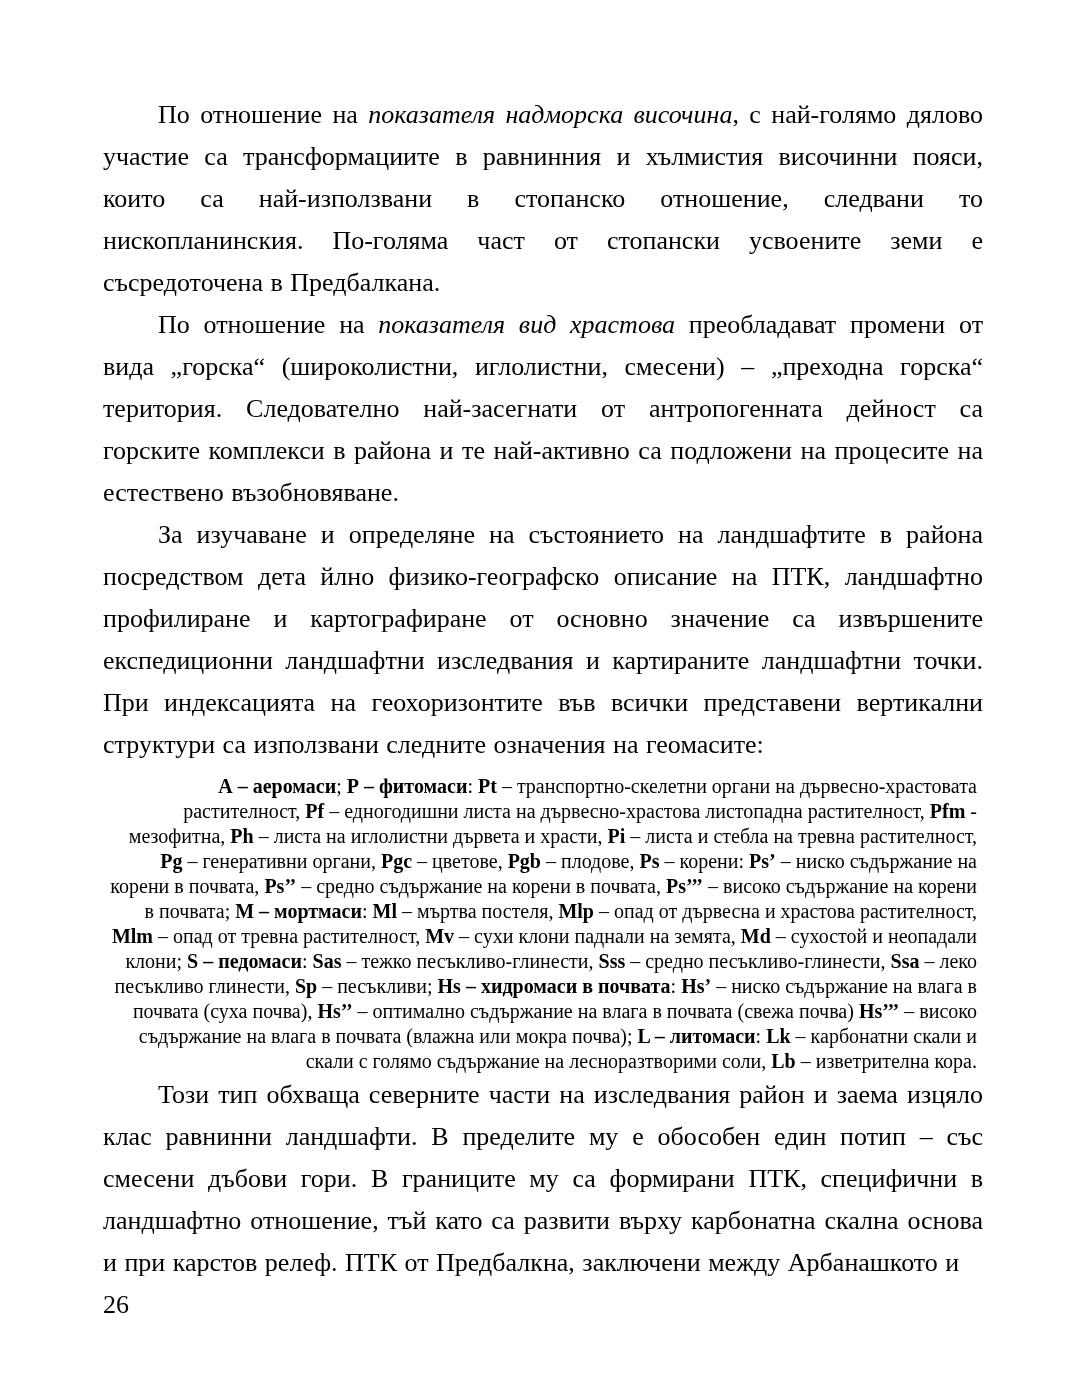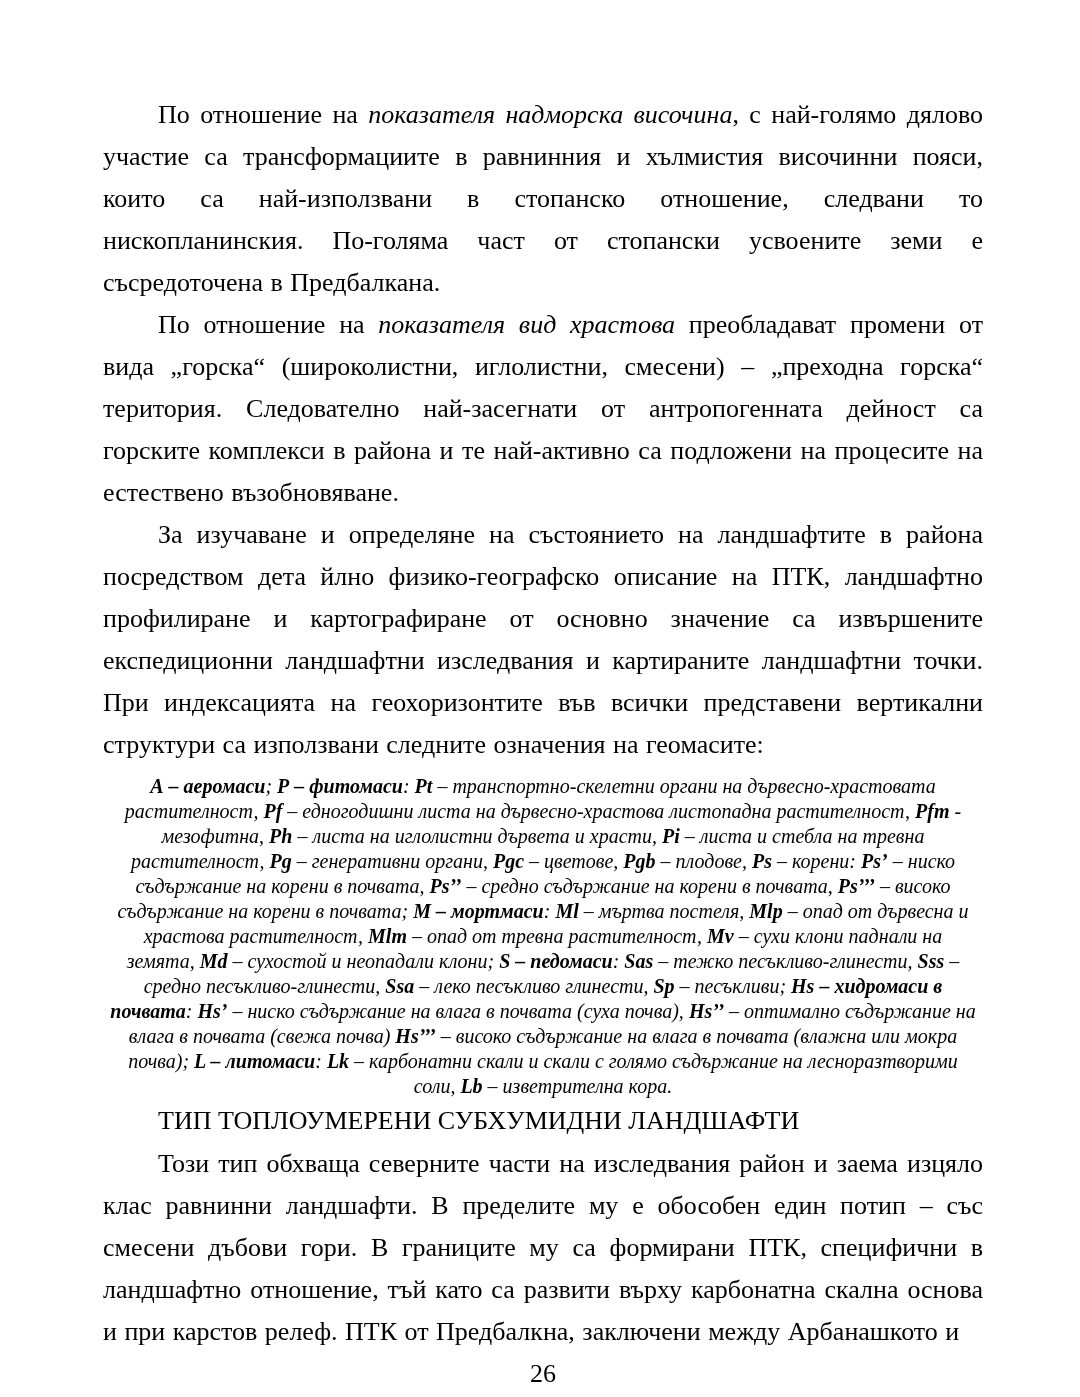"А – аеромаси; Р –" .glossary { font-style: italic -> none; text-align: center -> right }
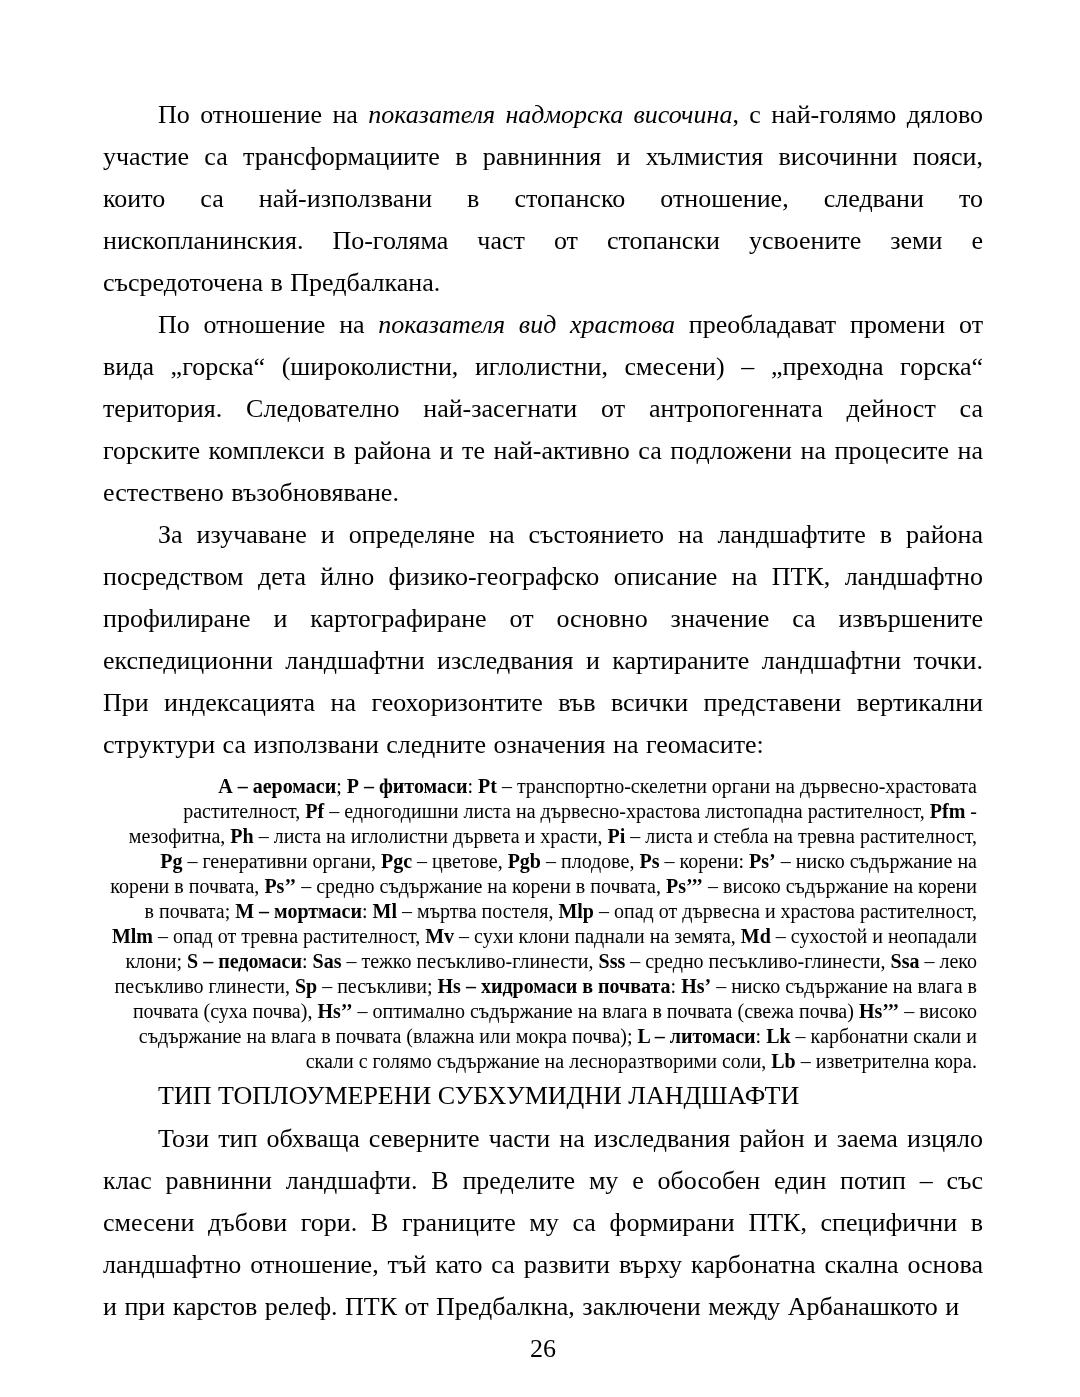"ТИП ТОПЛОУМЕРЕНИ СУБХУМИДНИ ЛАНДШАФТИ" p.heading { html: <p>ТИП ТОПЛОУМЕРЕНИ СУБХУМИДНИ ЛАНДШАФТИ</p> -> none }
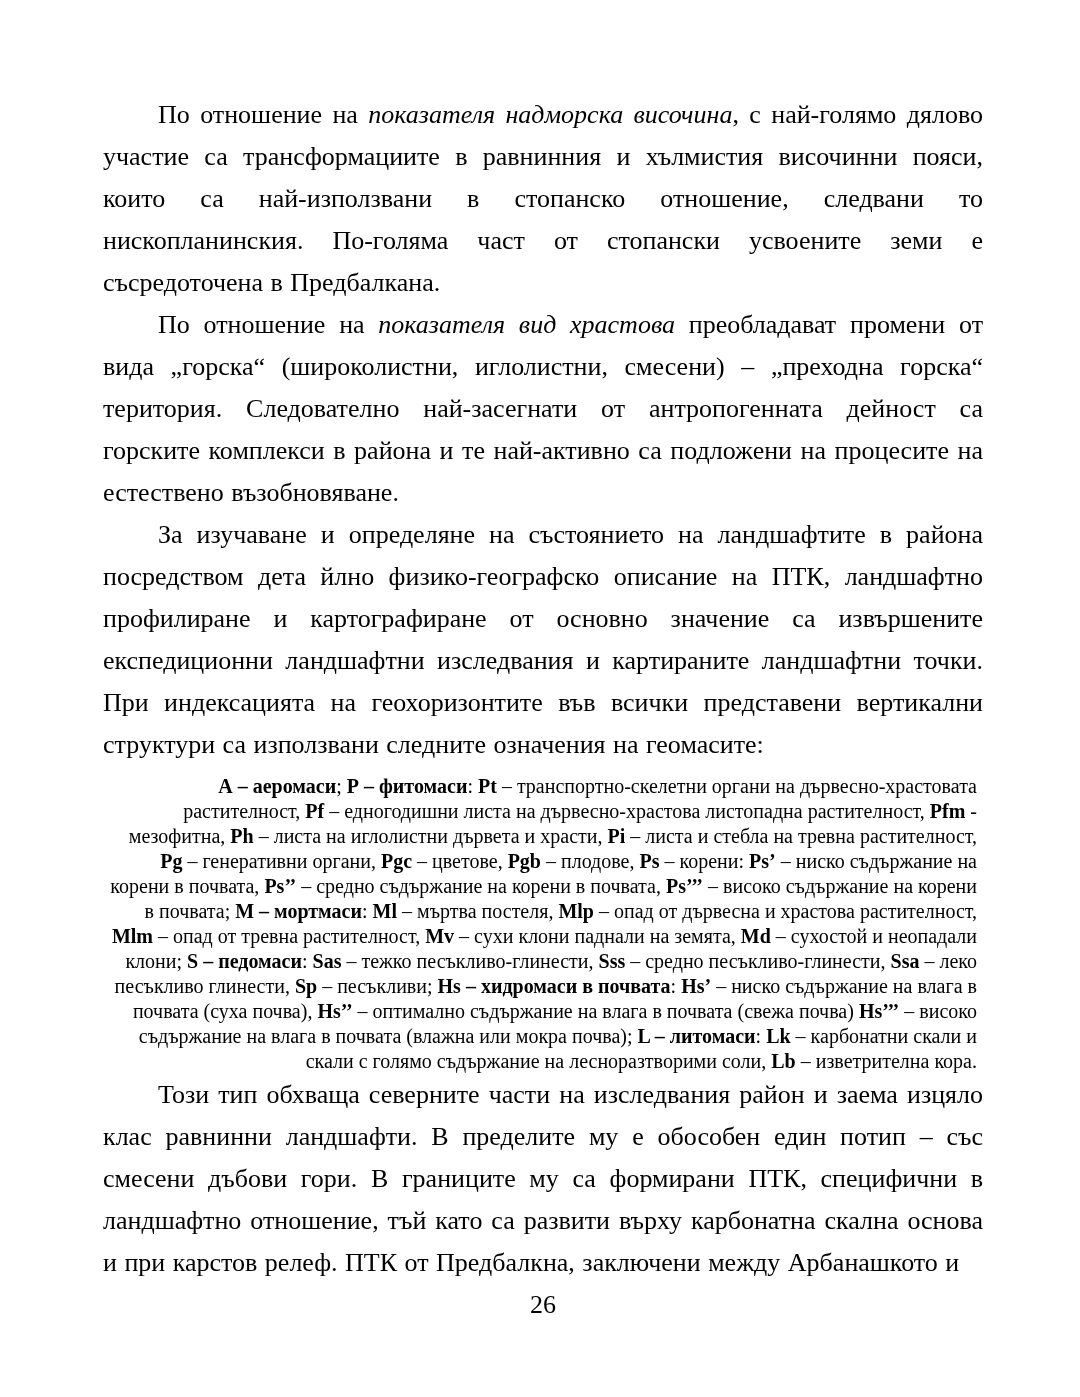"26" .page-number { text-align: center -> left }
